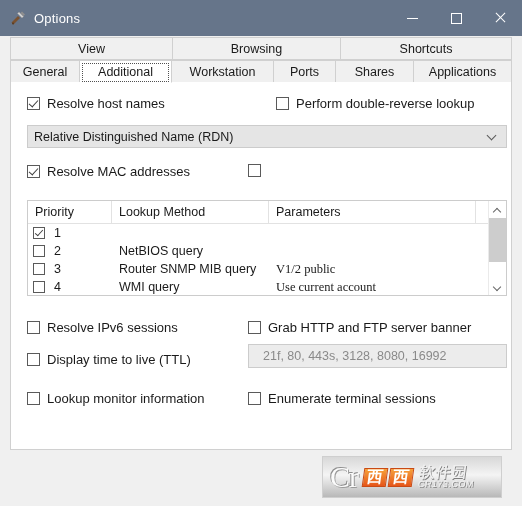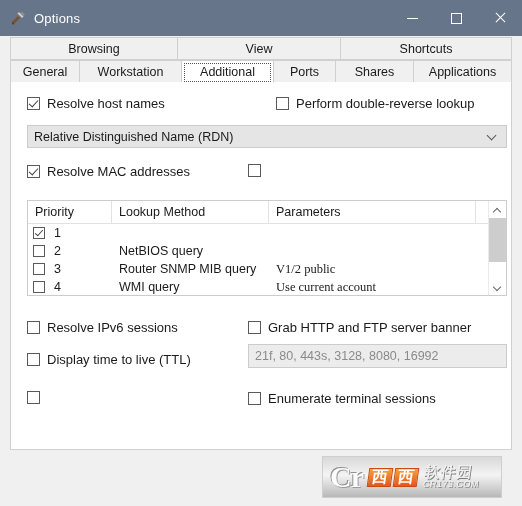"Browsing" div.tab { order: before "View" -> after "View" }
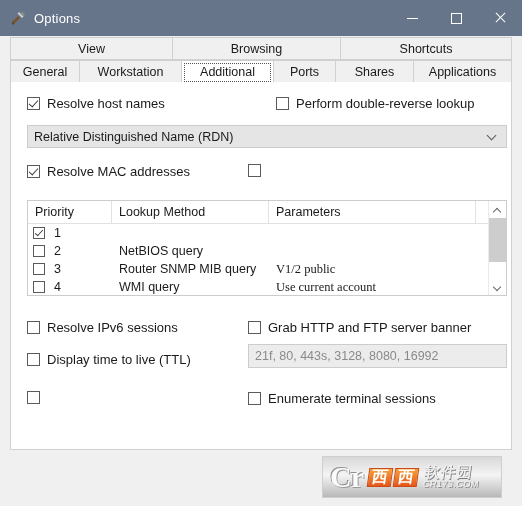"Workstation" div.tab { order: before "Additional" -> after "Additional" }
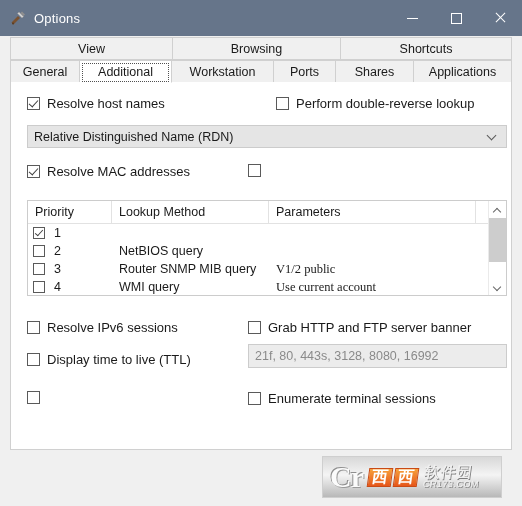"21f, 80, 443s, 3128, 8080," .ttlfield { padding-left: 6px -> 14px }
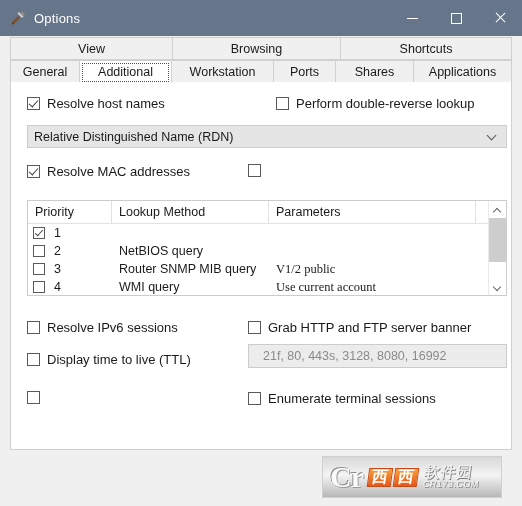"Lookup monitor information" span.cb-label { html: none -> <span>Lookup monitor information</span> }
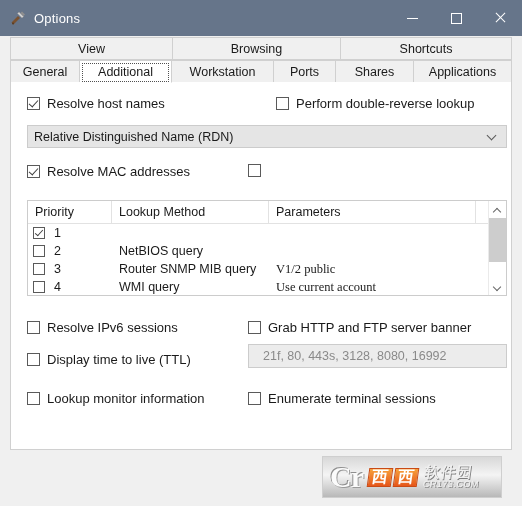"Cr" .wm-cr { font-weight: bold -> normal }
